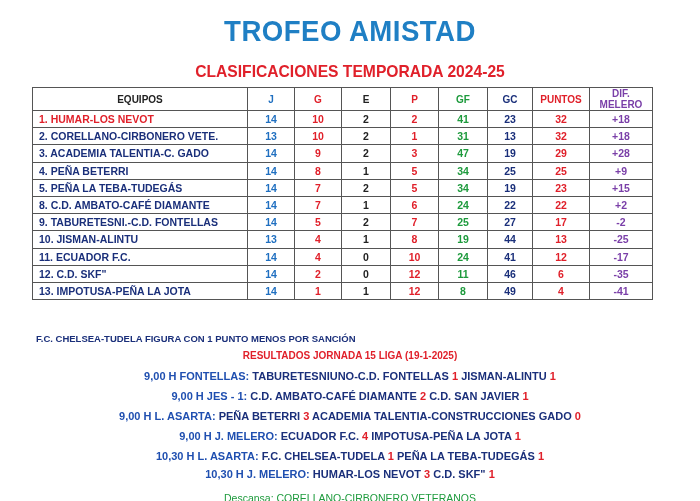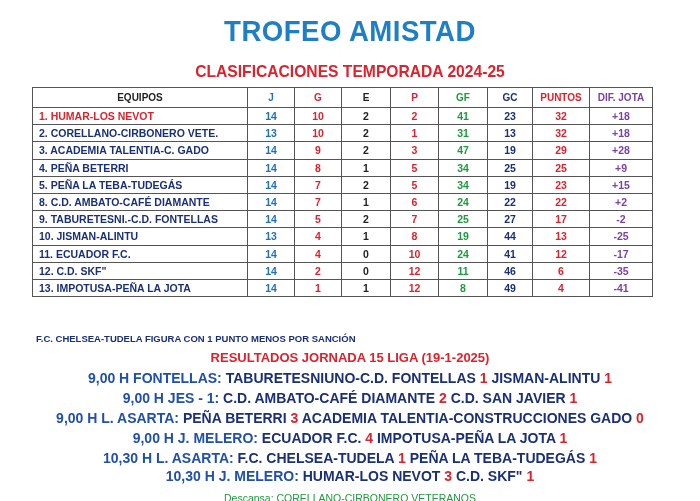"DIF. JOTA" th.c-purple { text: JOTA -> MELERO }
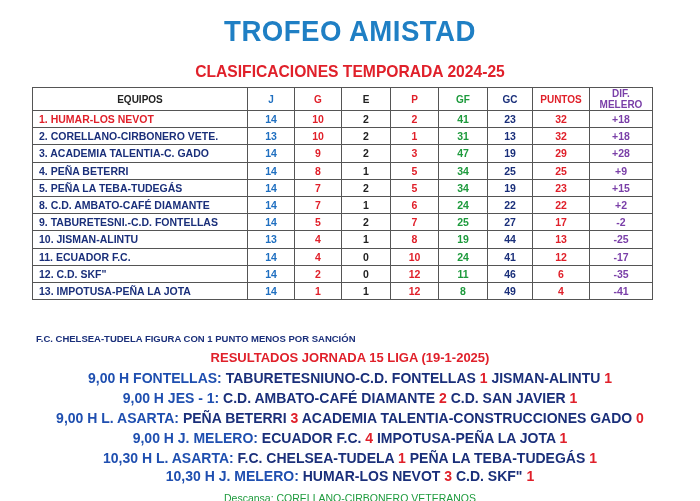"RESULTADOS JORNADA 15 LIGA (19-1-2025)" .results-title { font-size: 13px -> 10px }
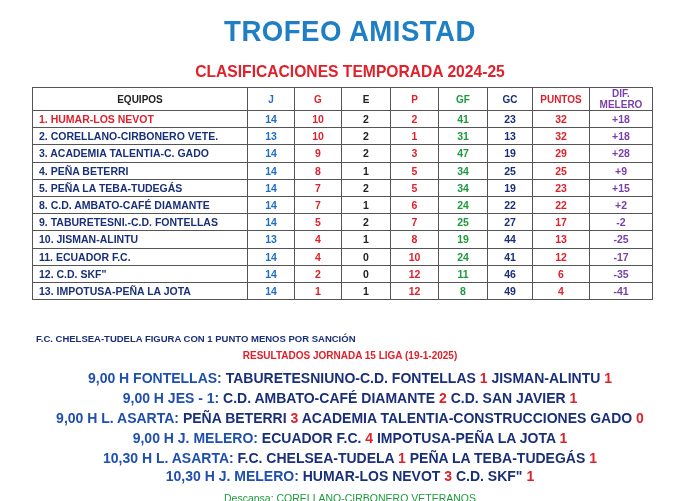"9,00 H FONTELLAS: TABURETESNIUNO-C.D." .res { font-size: 14px -> 11px }
